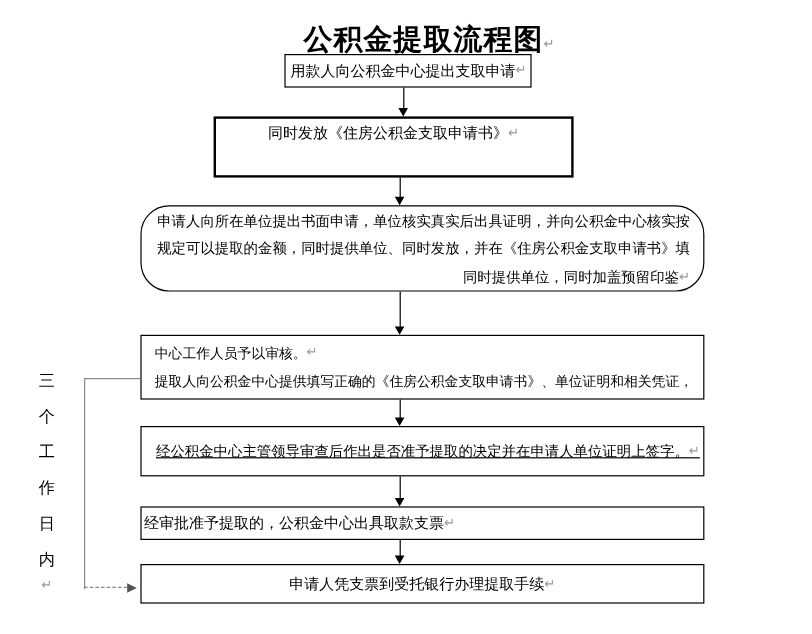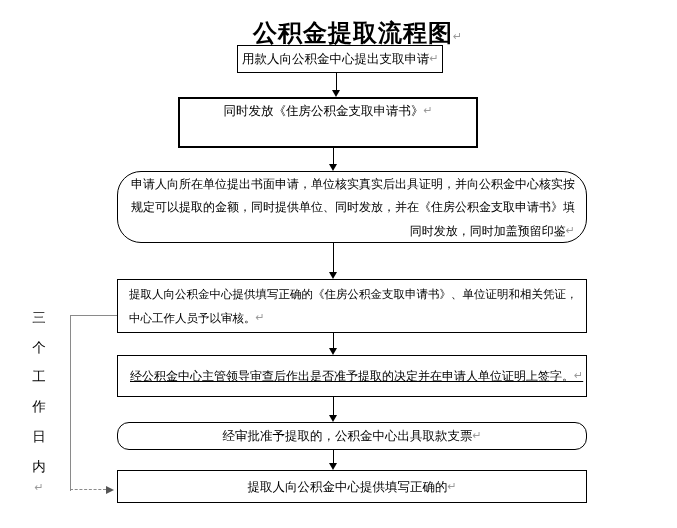"同时发放，同时加盖预留印鉴" span { text: 发放 -> 提供单位 }
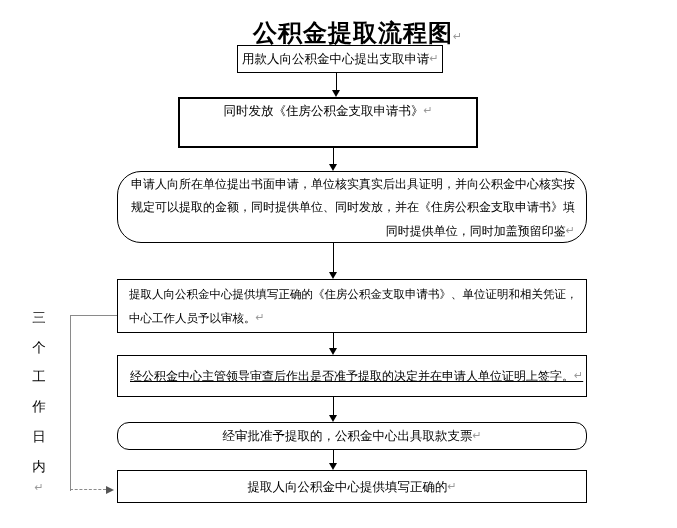"提取人向公积金中心提供填写正确的《住房公积金支取申请书》、单位证明和相关凭证，" div.line { order: before "中心工作人员予以审核。↵" -> after "中心工作人员予以审核。↵" }
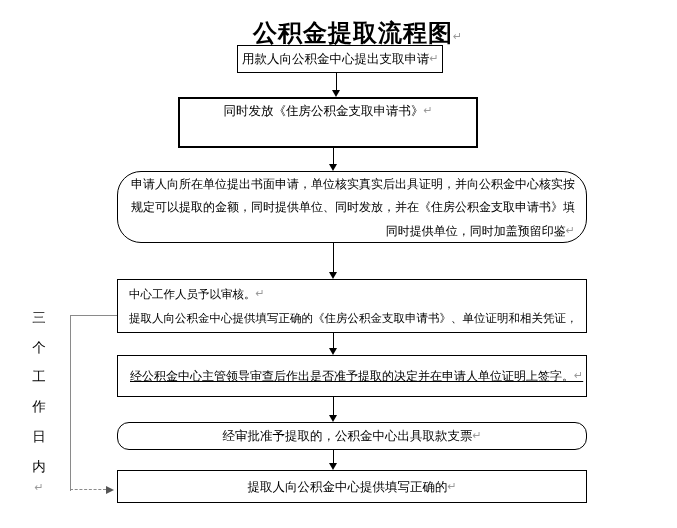"经审批准予提取的，公积金中心出具取款支票↵" div.box { border-radius: 12px -> none; text-align: center -> left }
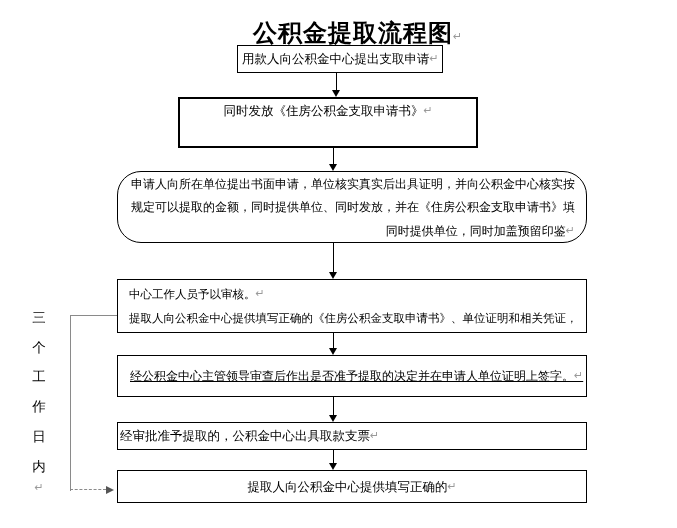"提取人向公积金中心提供填写正确的" span { text: 提取人向公积金中心提供填写正确的 -> 申请人凭支票到受托银行办理提取手续 }
